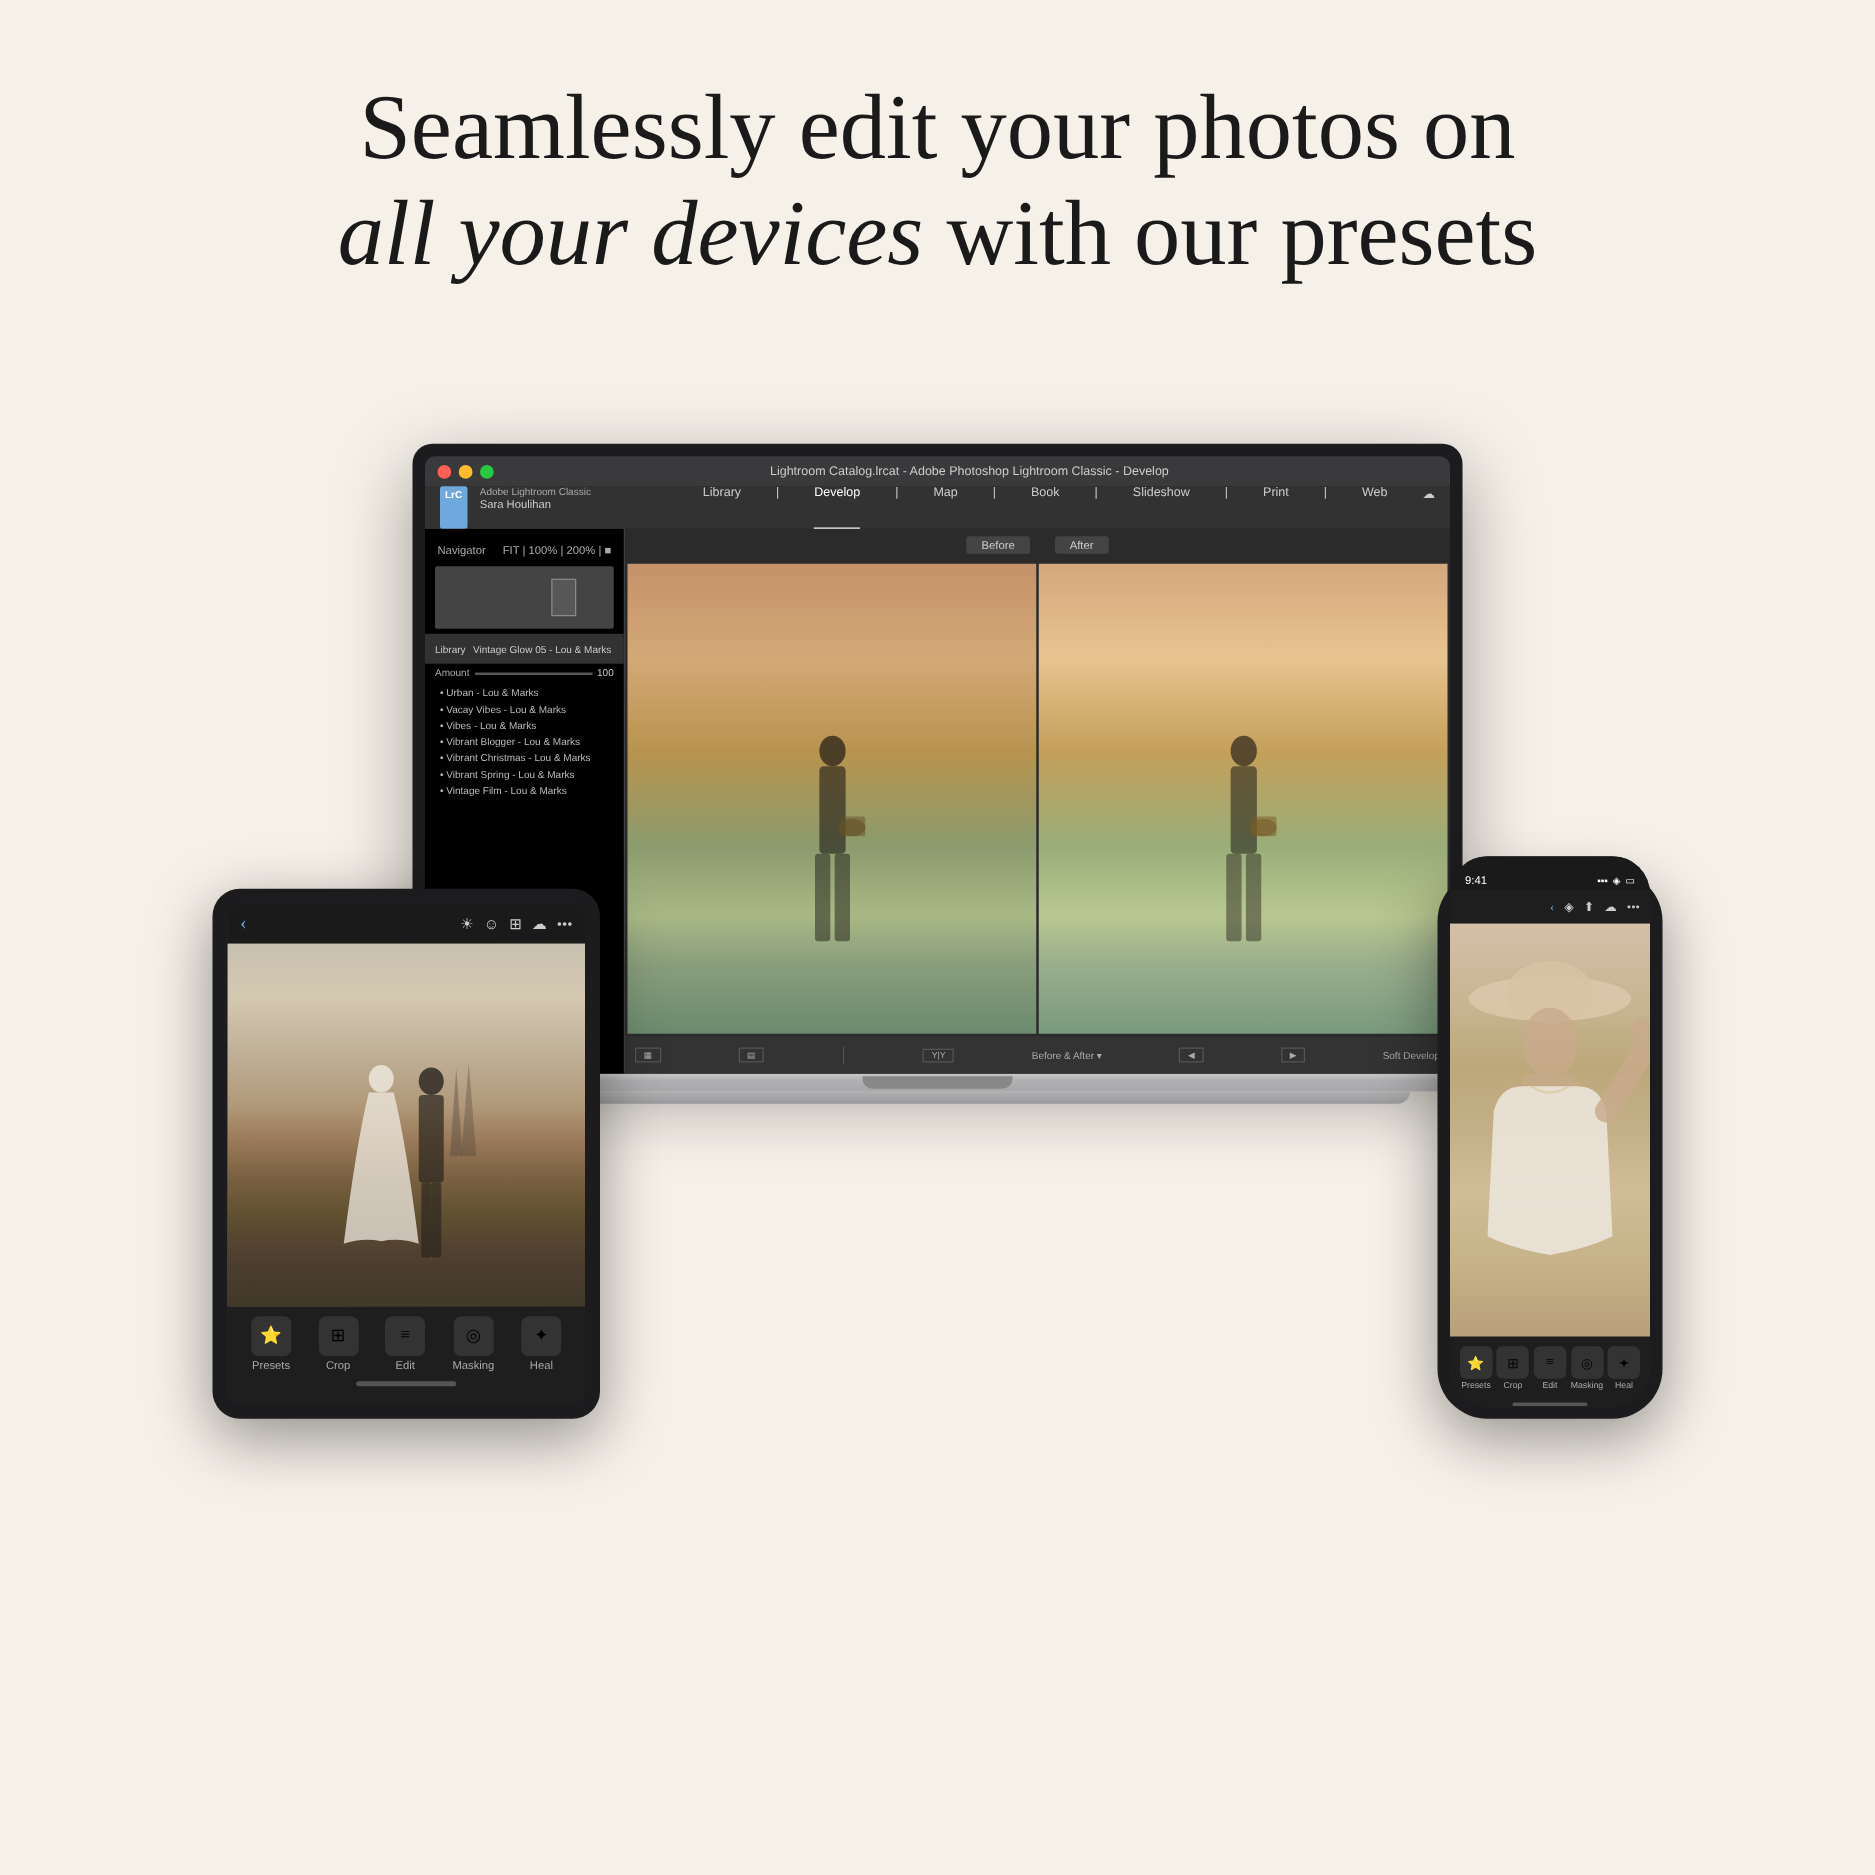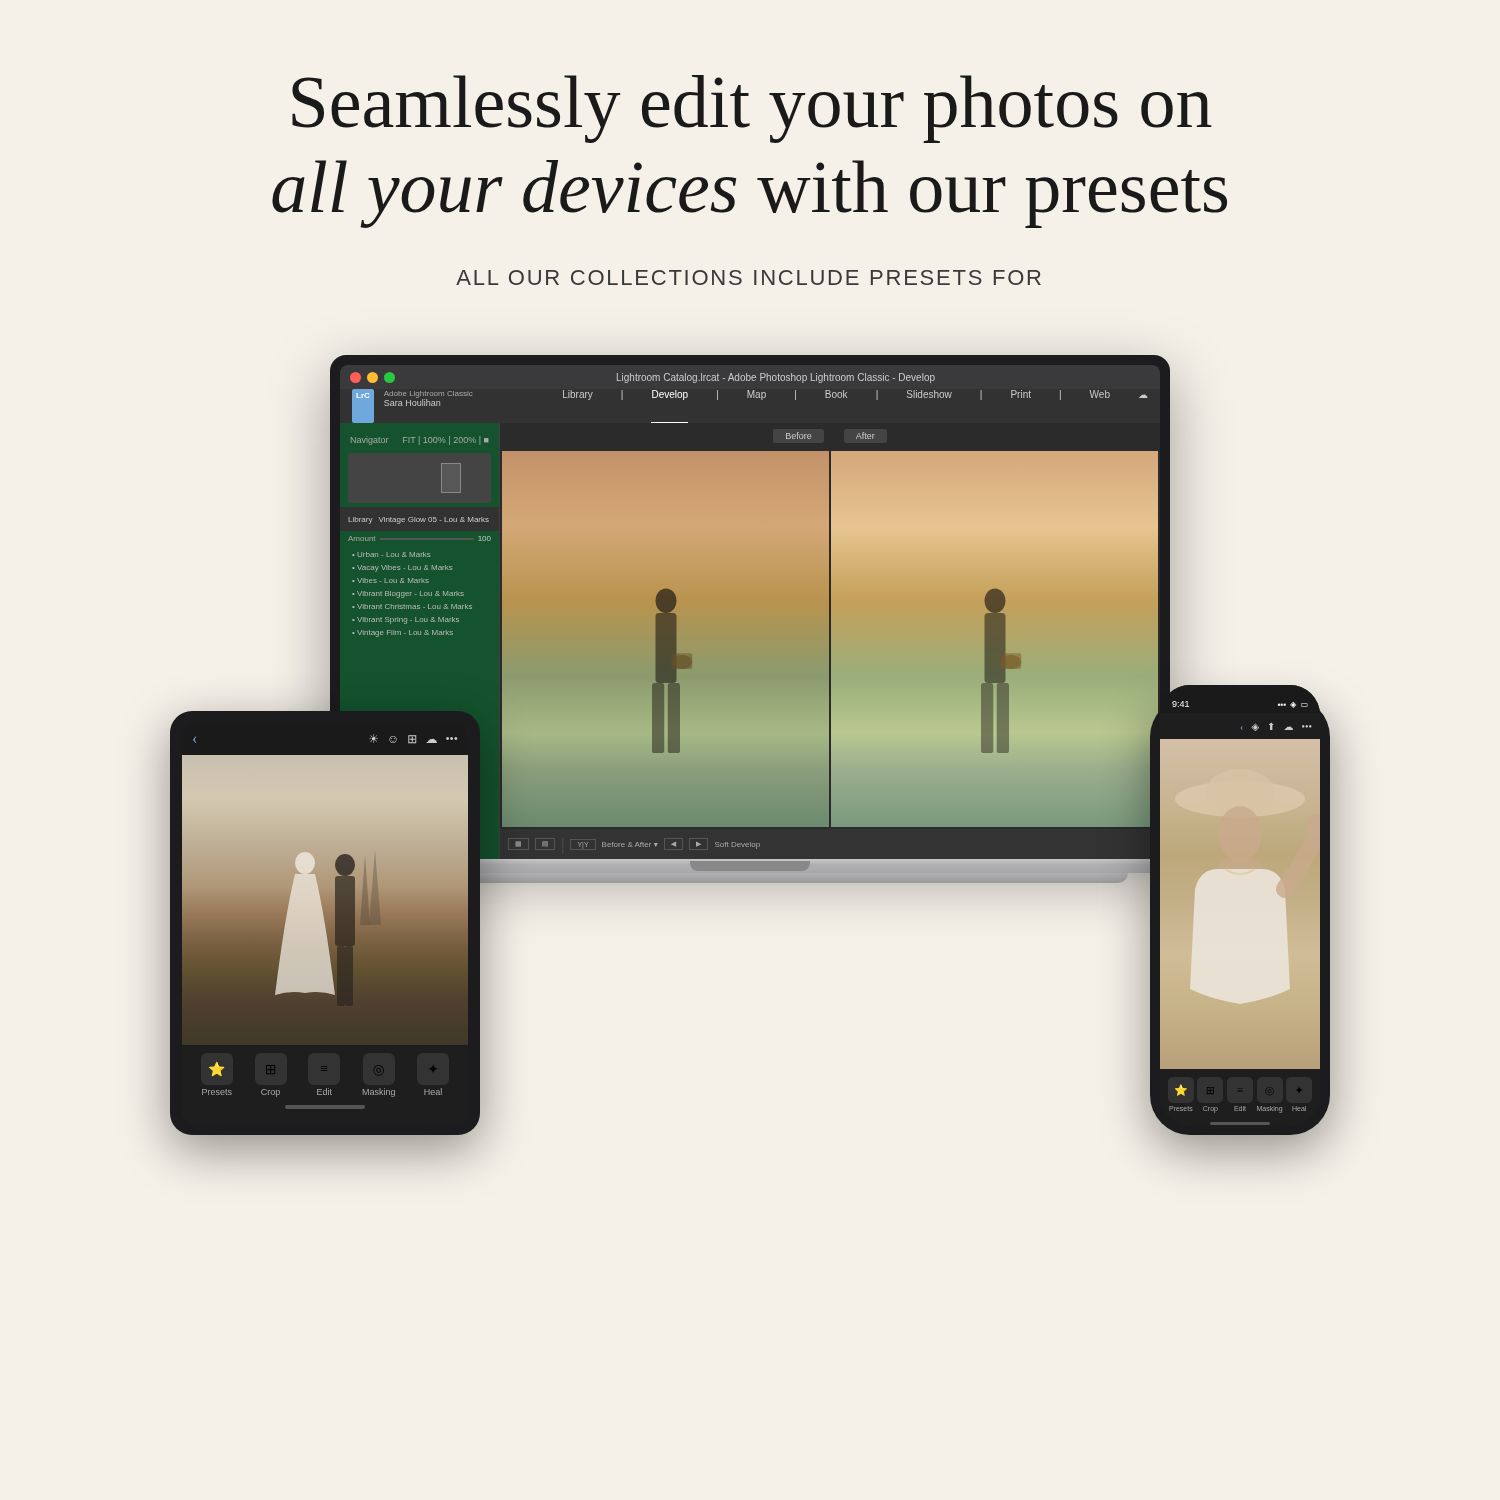"ALL OUR COLLECTIONS INCLUDE PRESETS" span { html: <span>ALL OUR COLLECTIONS INCLUDE PRESETS FOR</span> -> none }
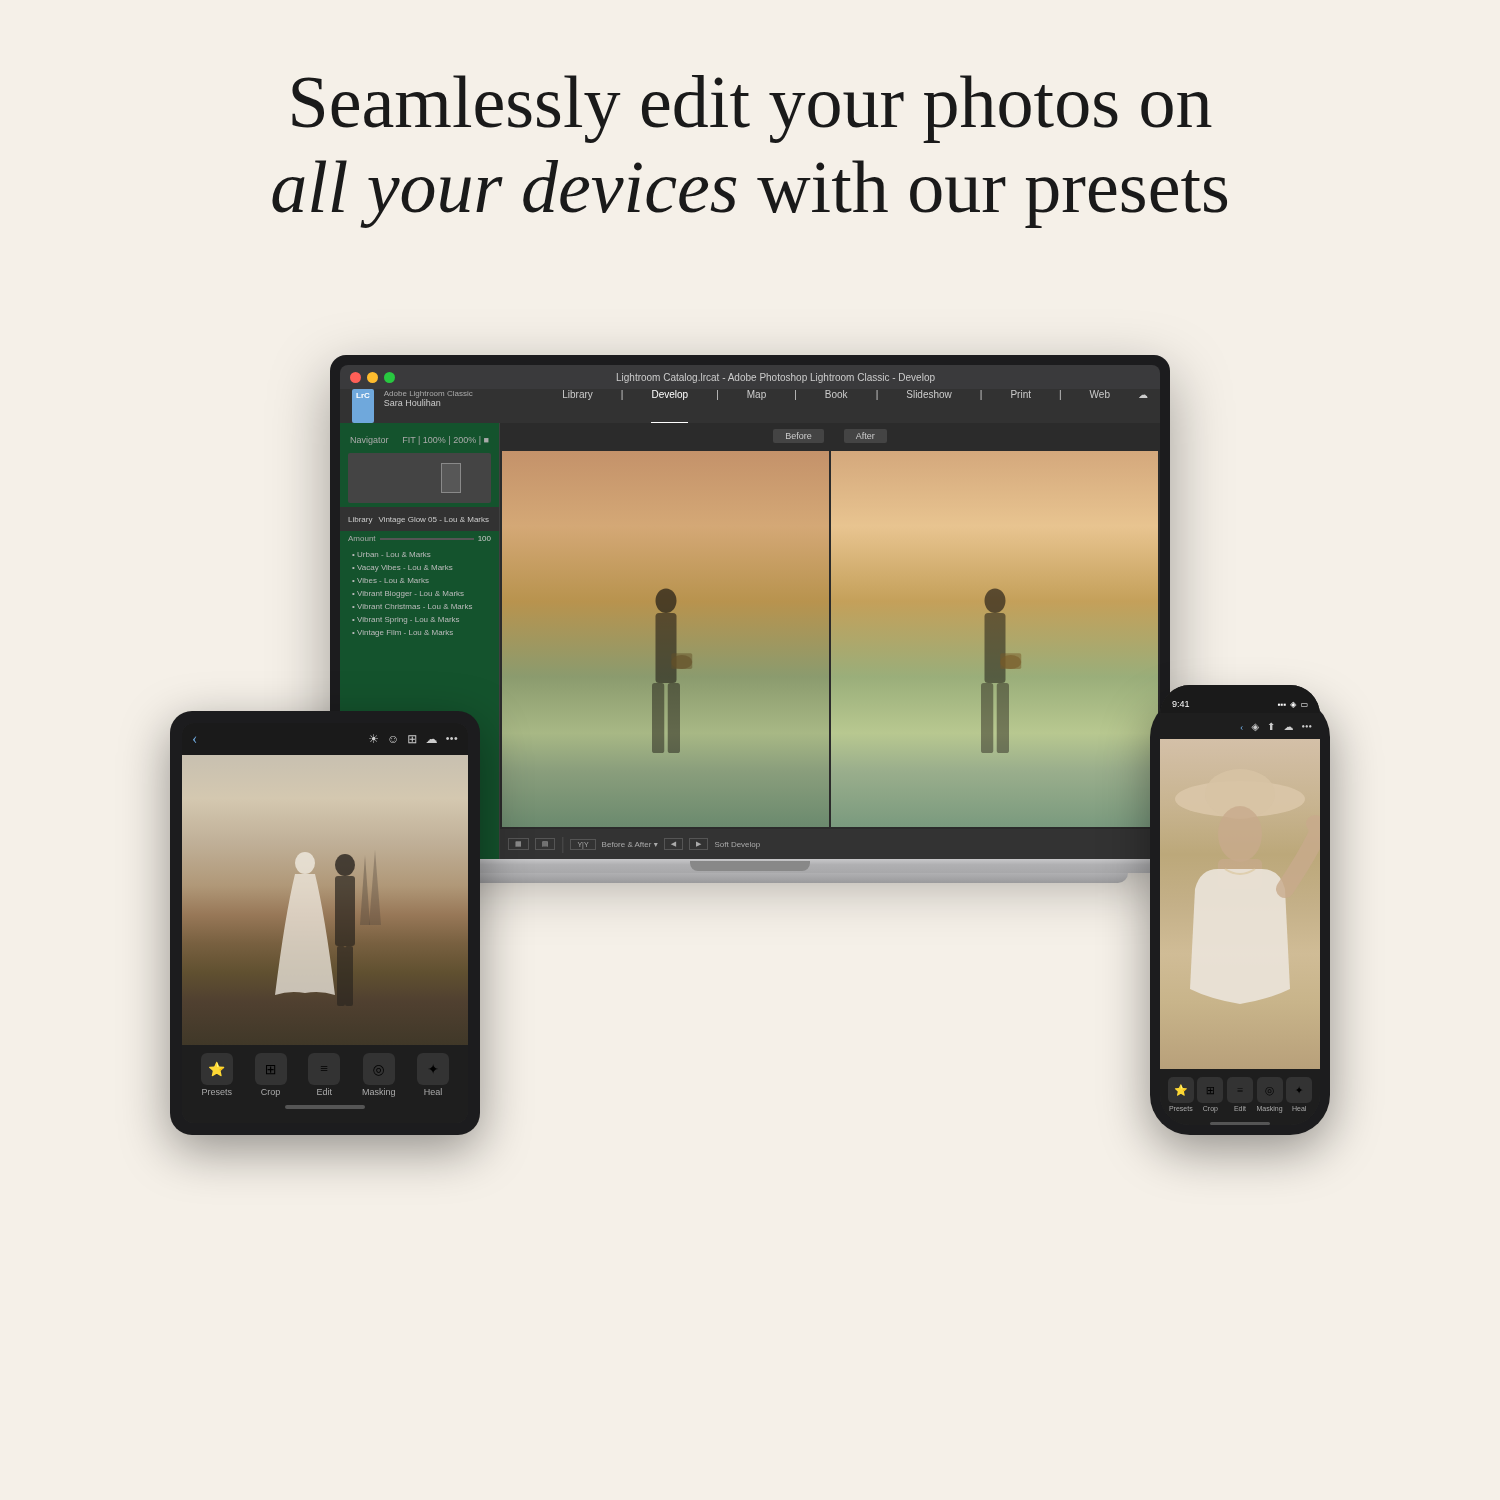"Navigator" .lr-sidebar { background: #14532d -> #000000 }
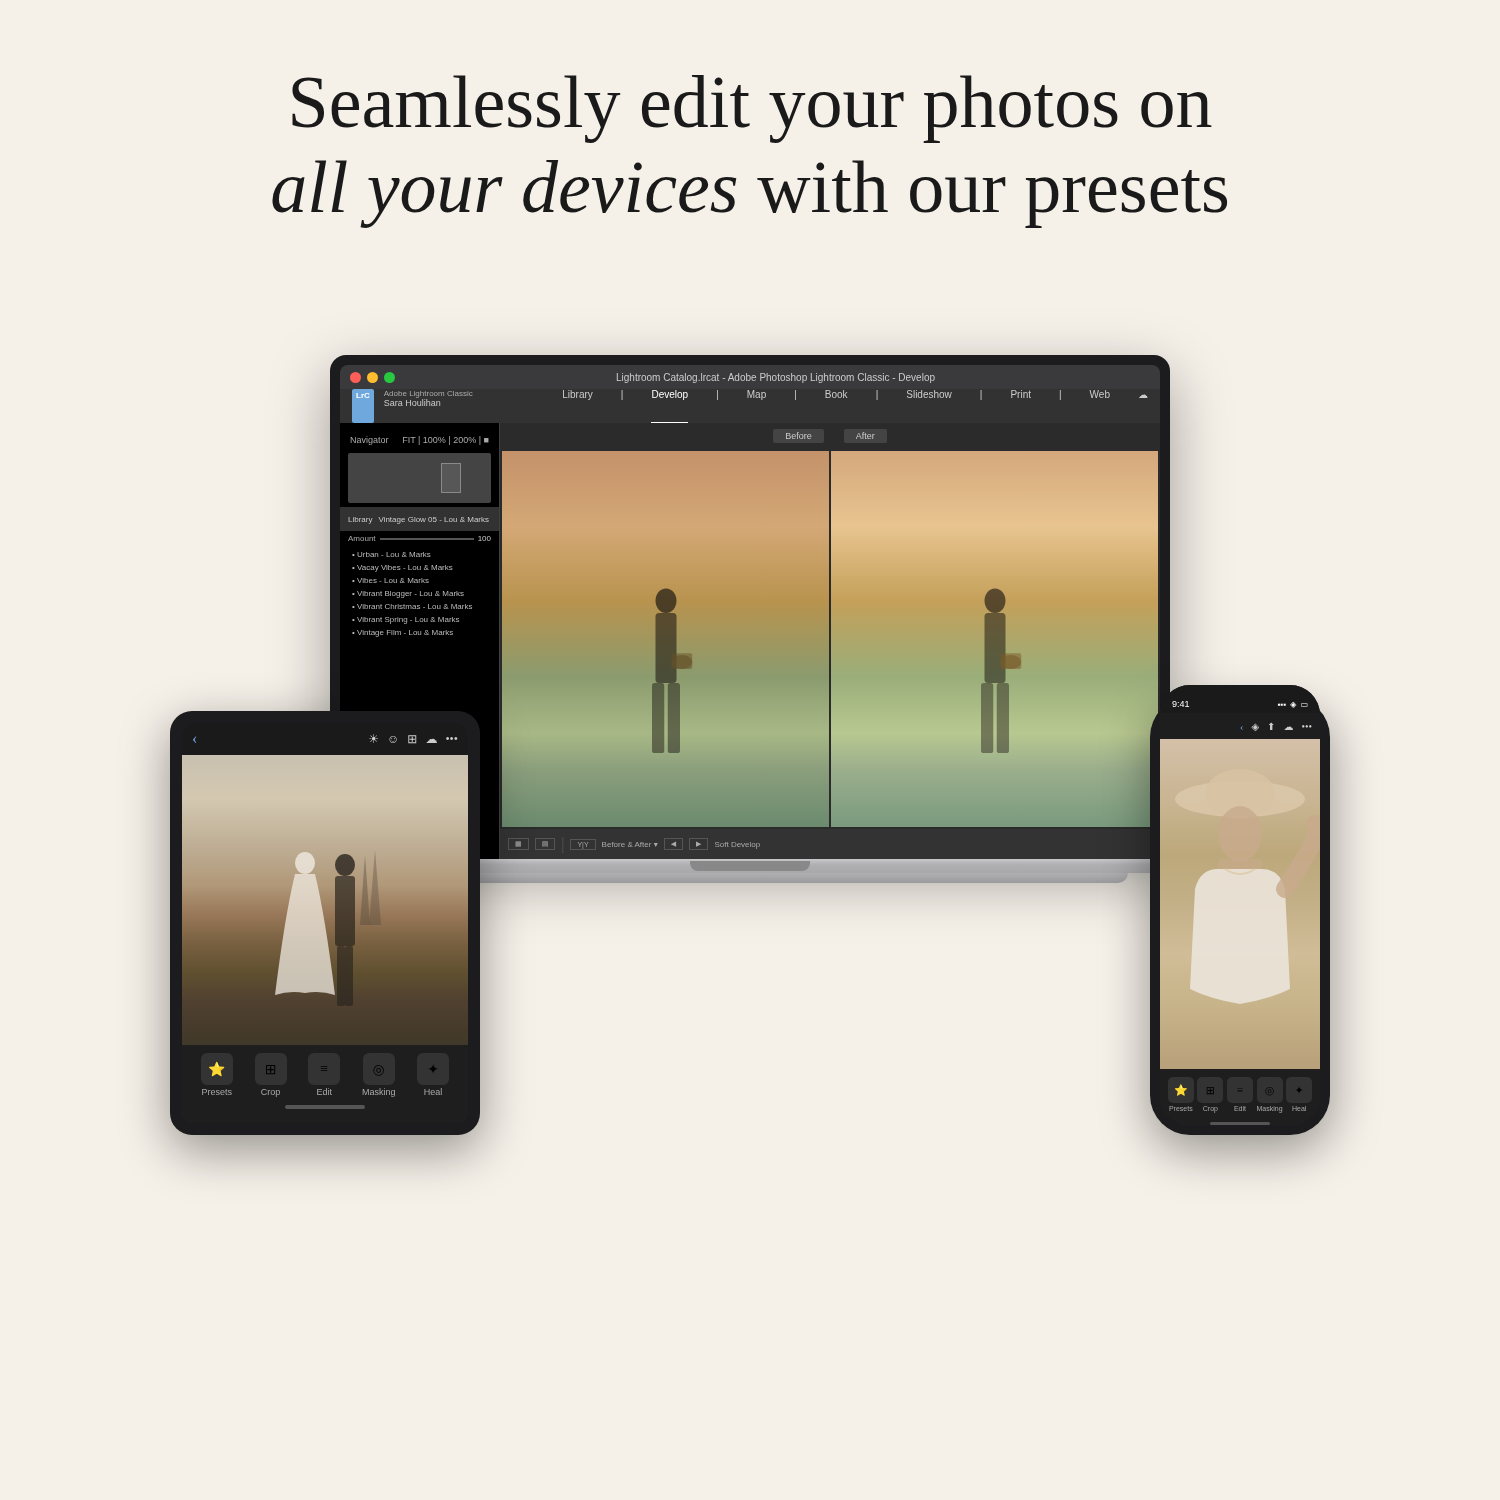"Before & After ▾" .lr-bottombar { justify-content: none -> space-between }
